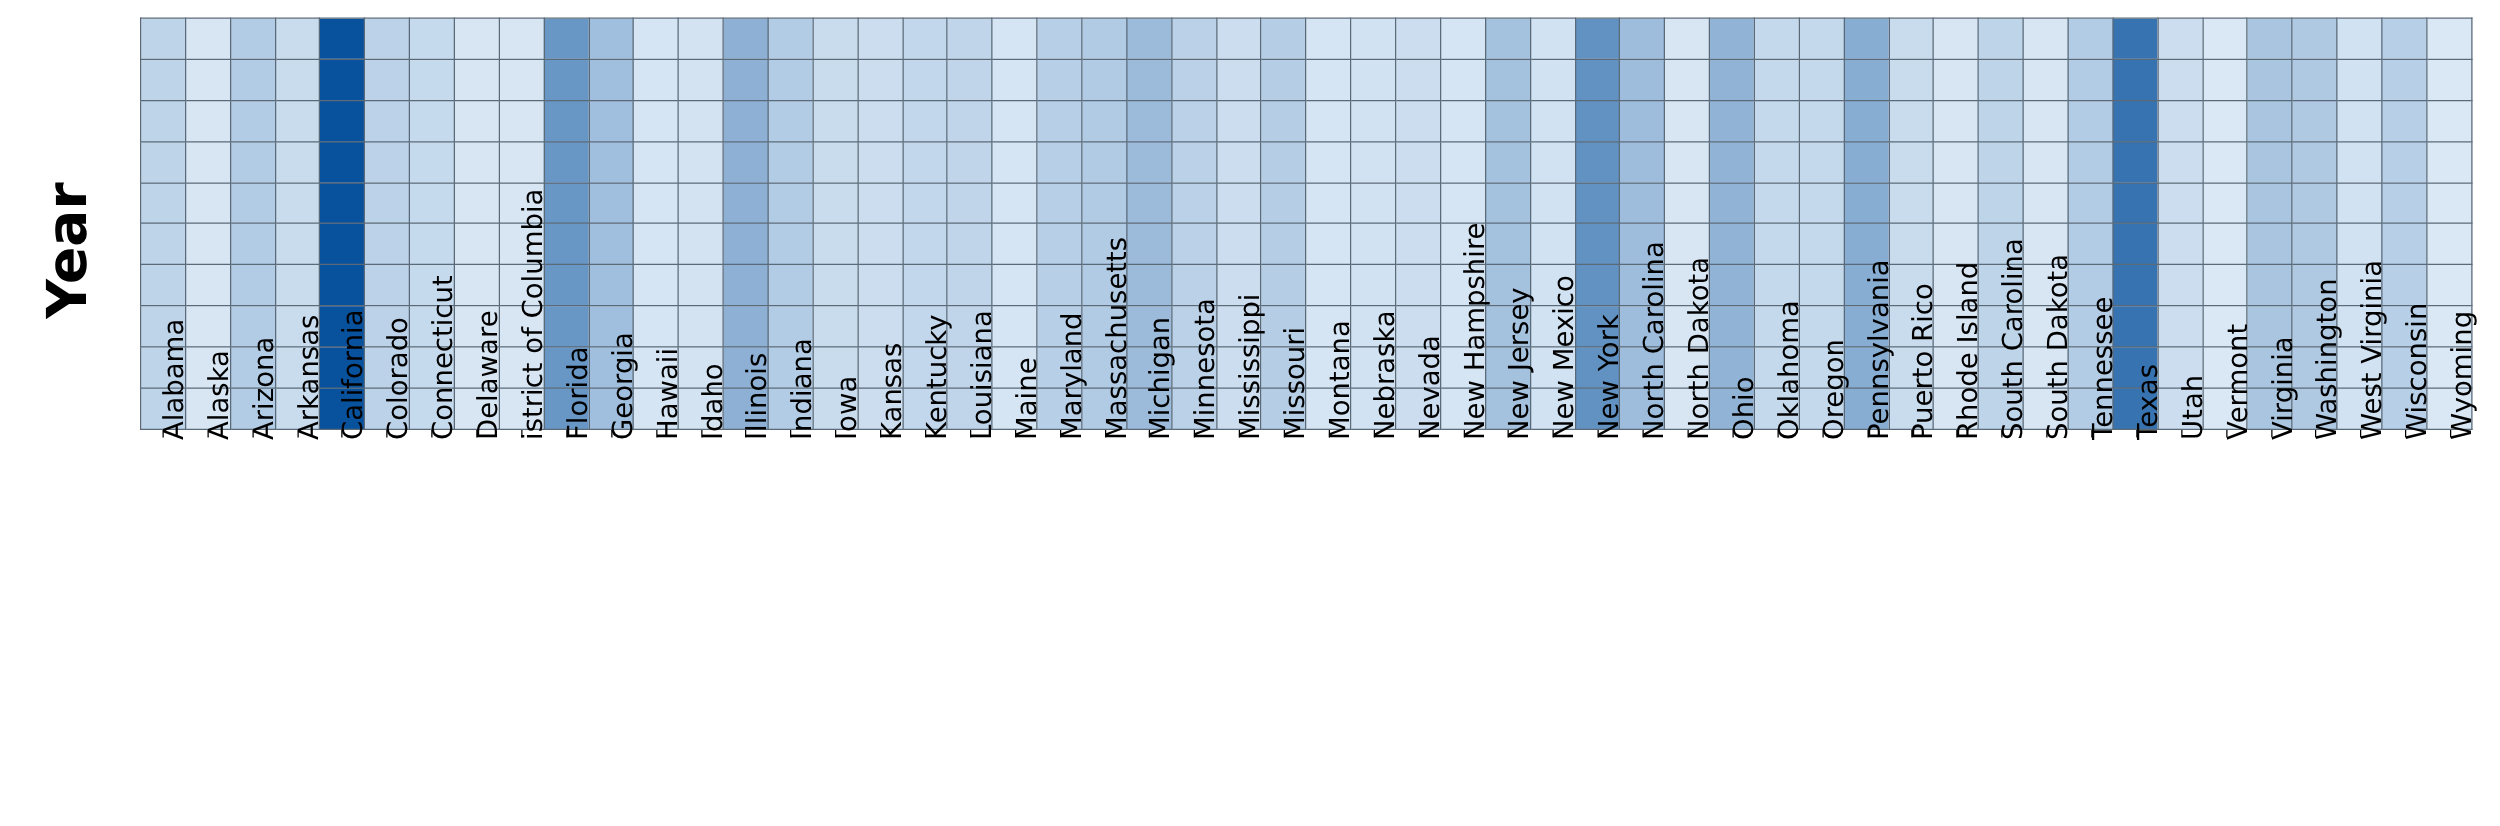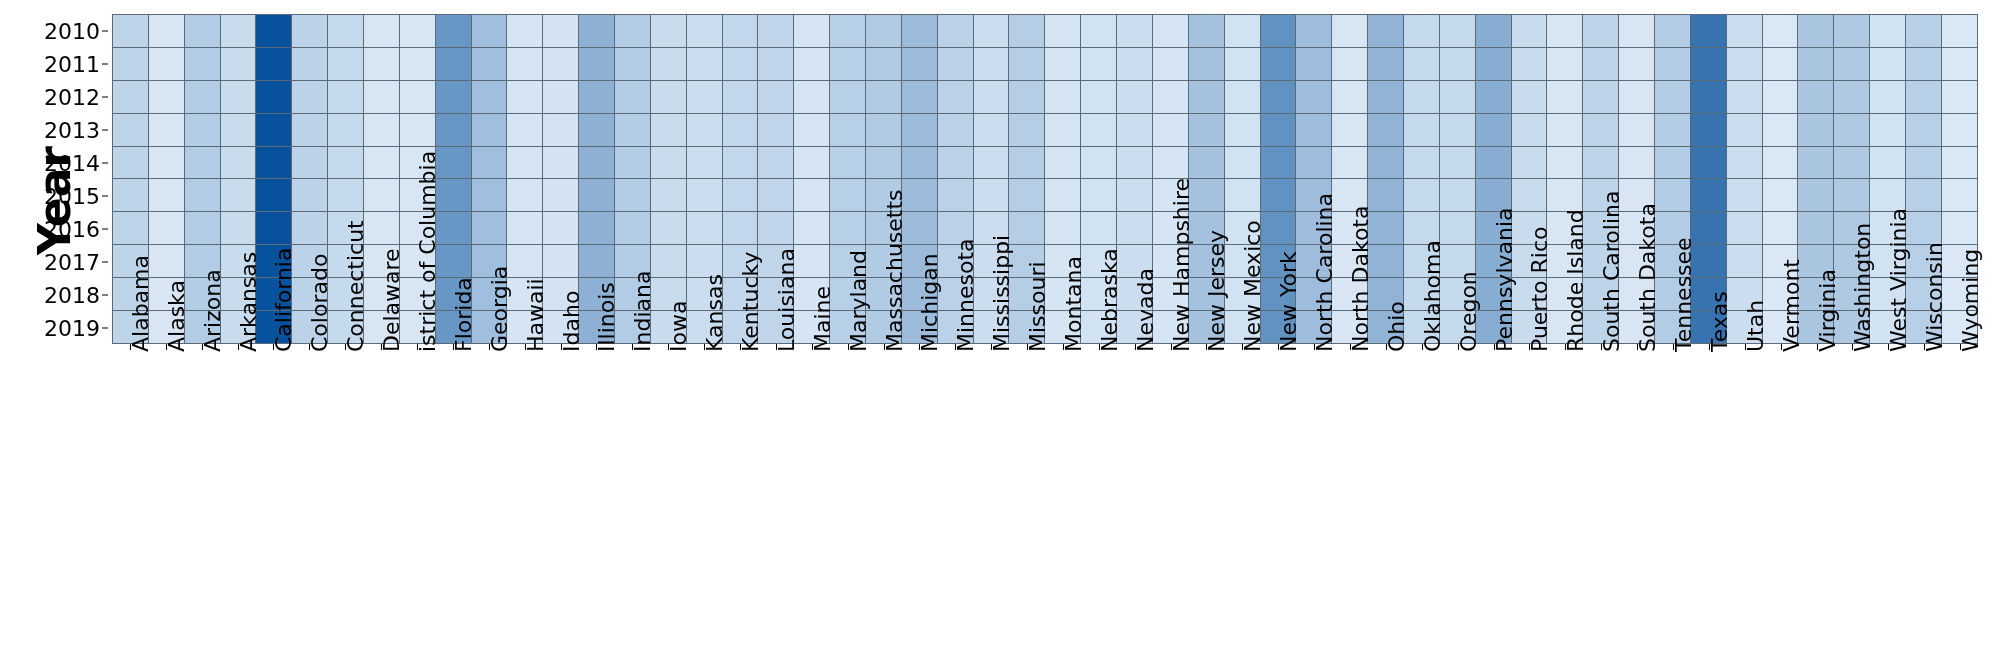"2010" div.yticks { html: <div> <div>2010</div> <div>2011</div> <div>2012</div> <div>2013</div> <div>2014</div> <div>2015</div> <div>2016</div> <div>2017</div> <div>2018</div> <div>2019</div> </div> -> none }
